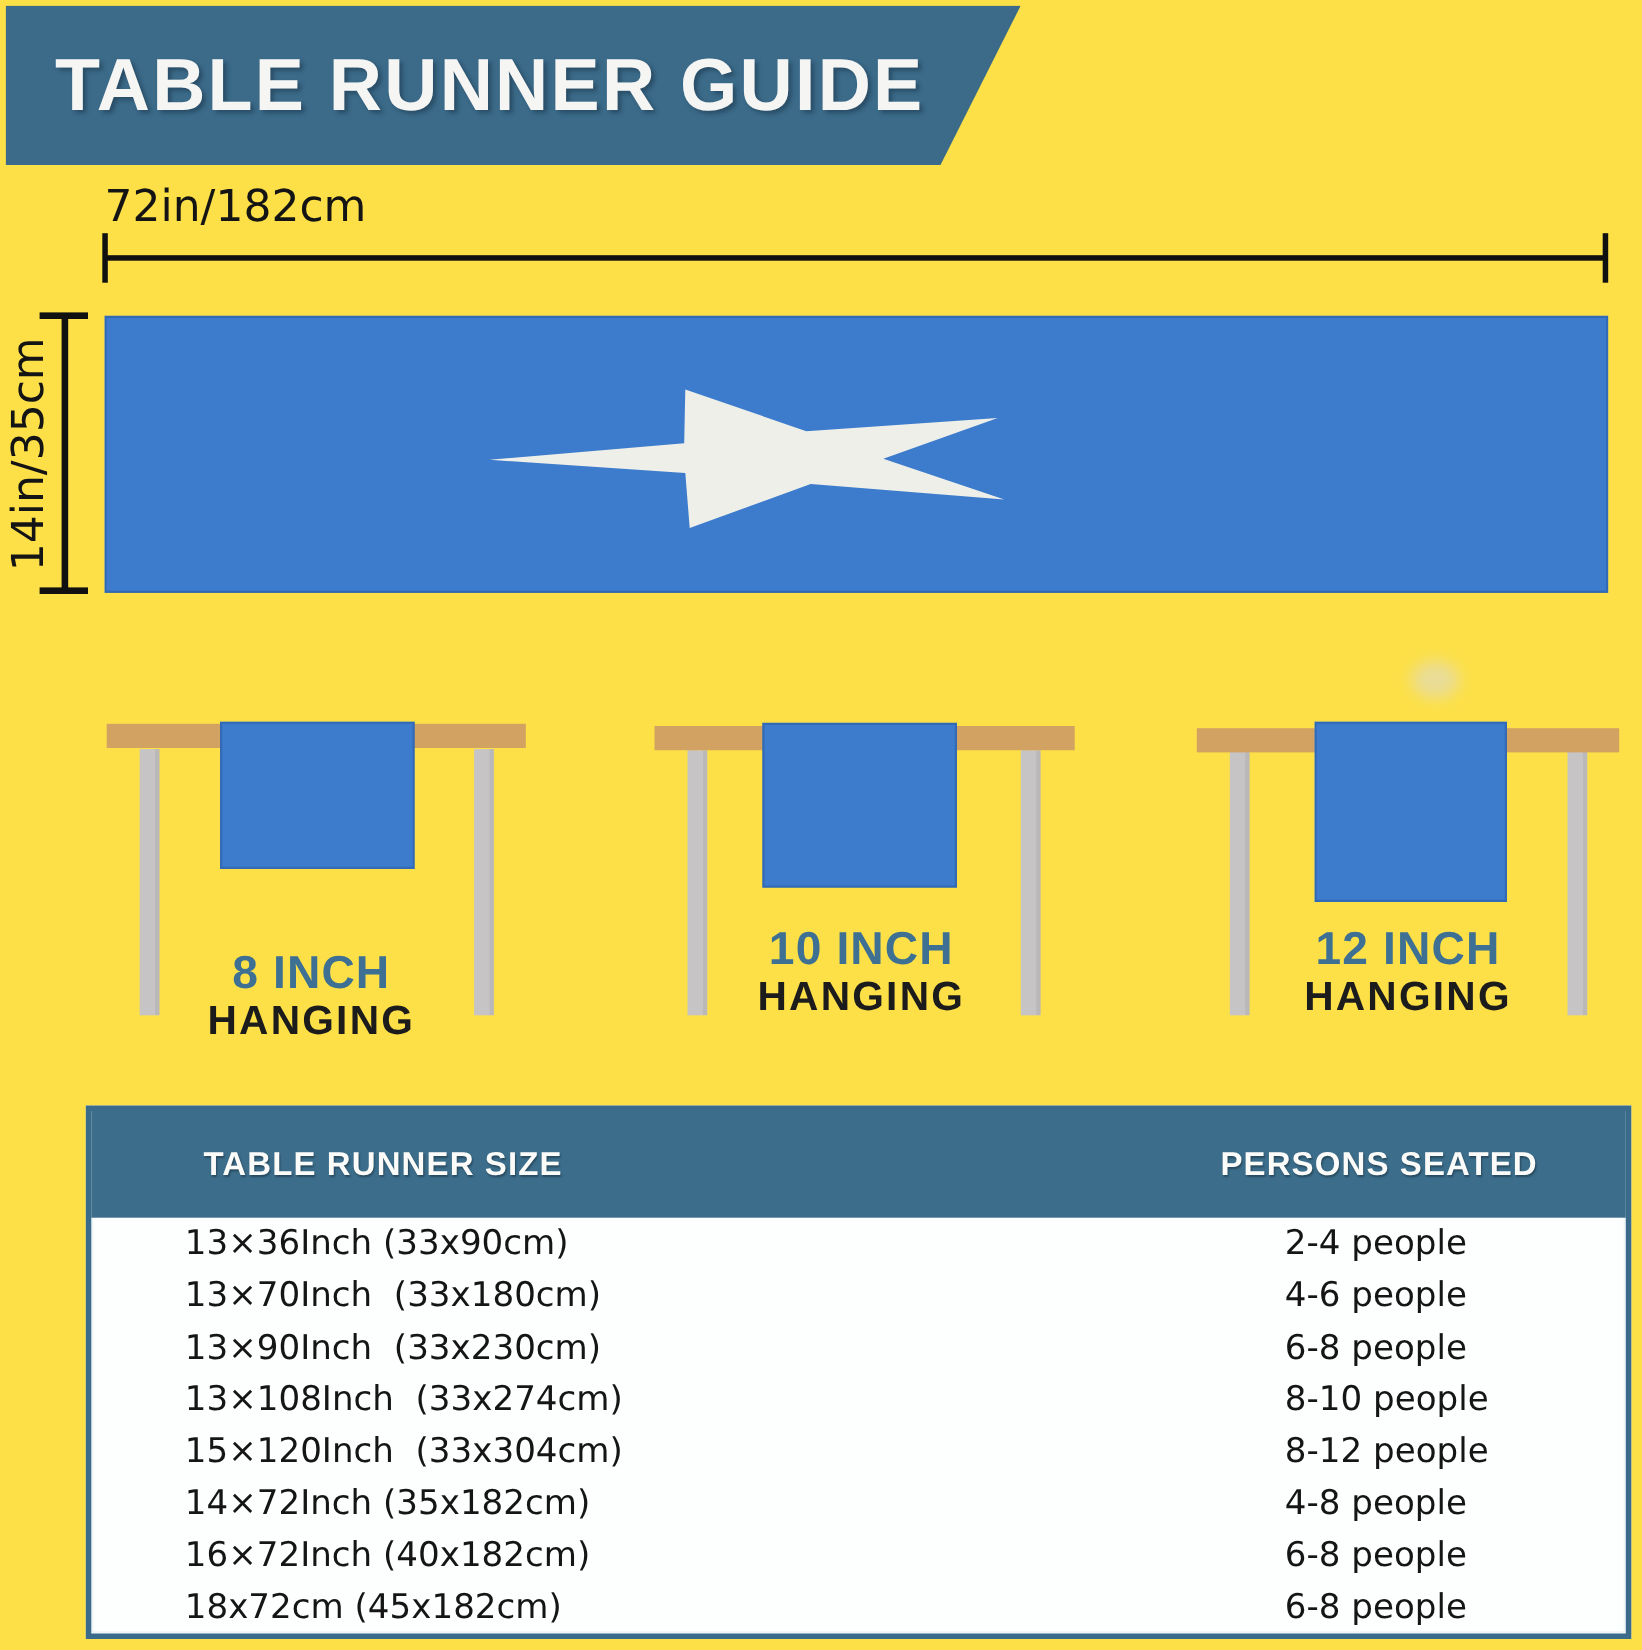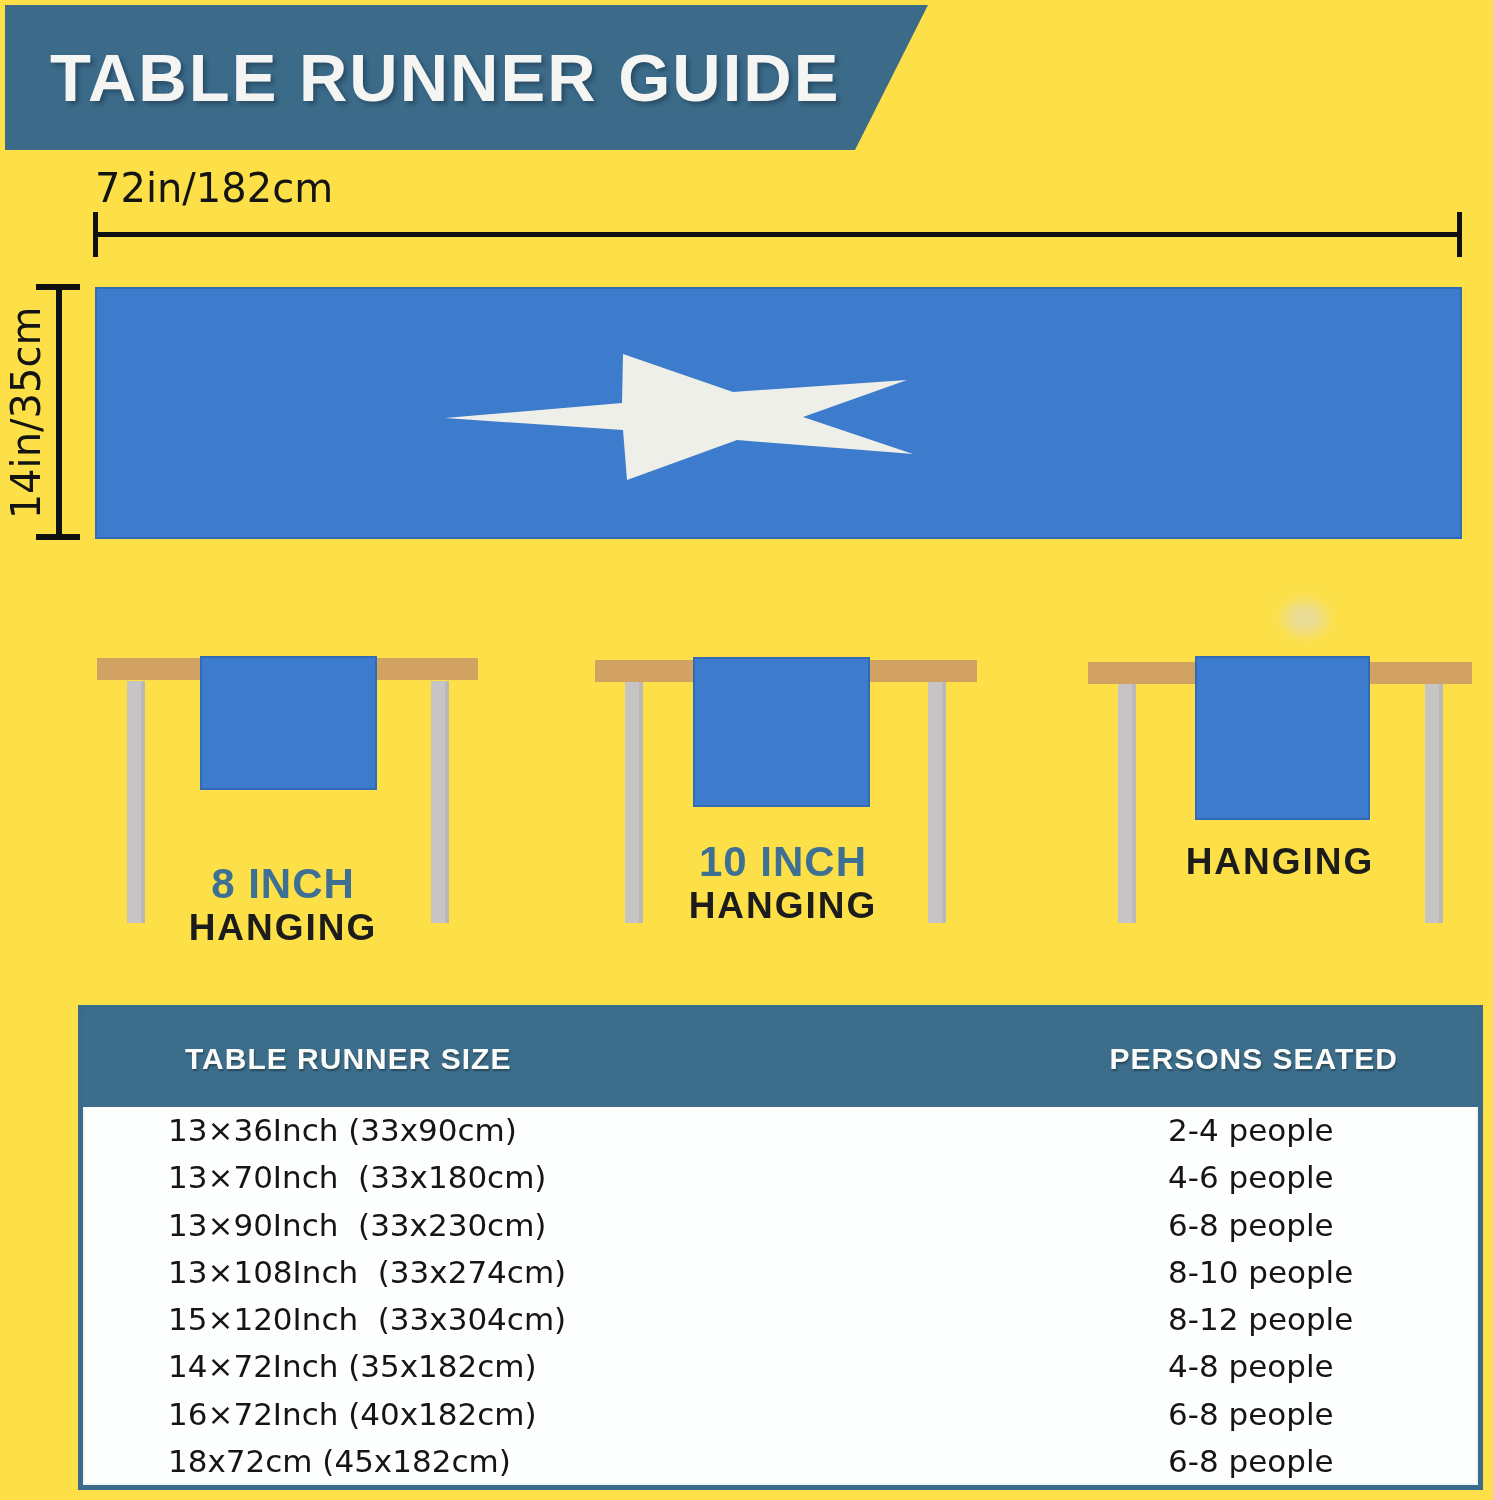"12 INCH" div.hang-inches { html: none -> <div>12 INCH</div> }
